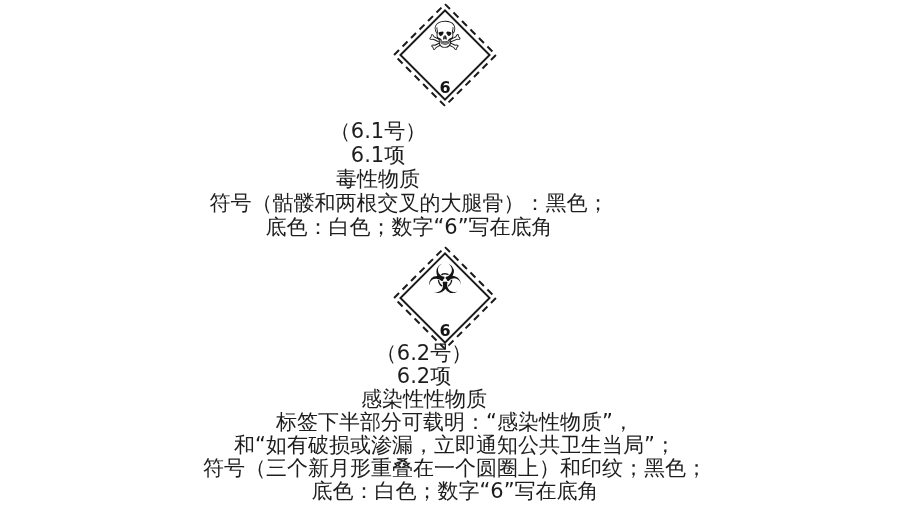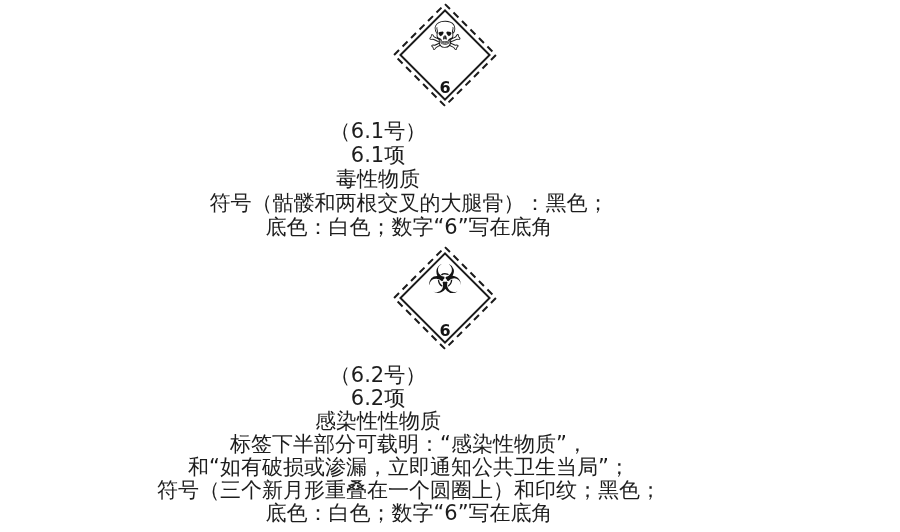"（6.2号）" #captions-62 { padding-left: none -> 46px; top: 364px -> 342px }
